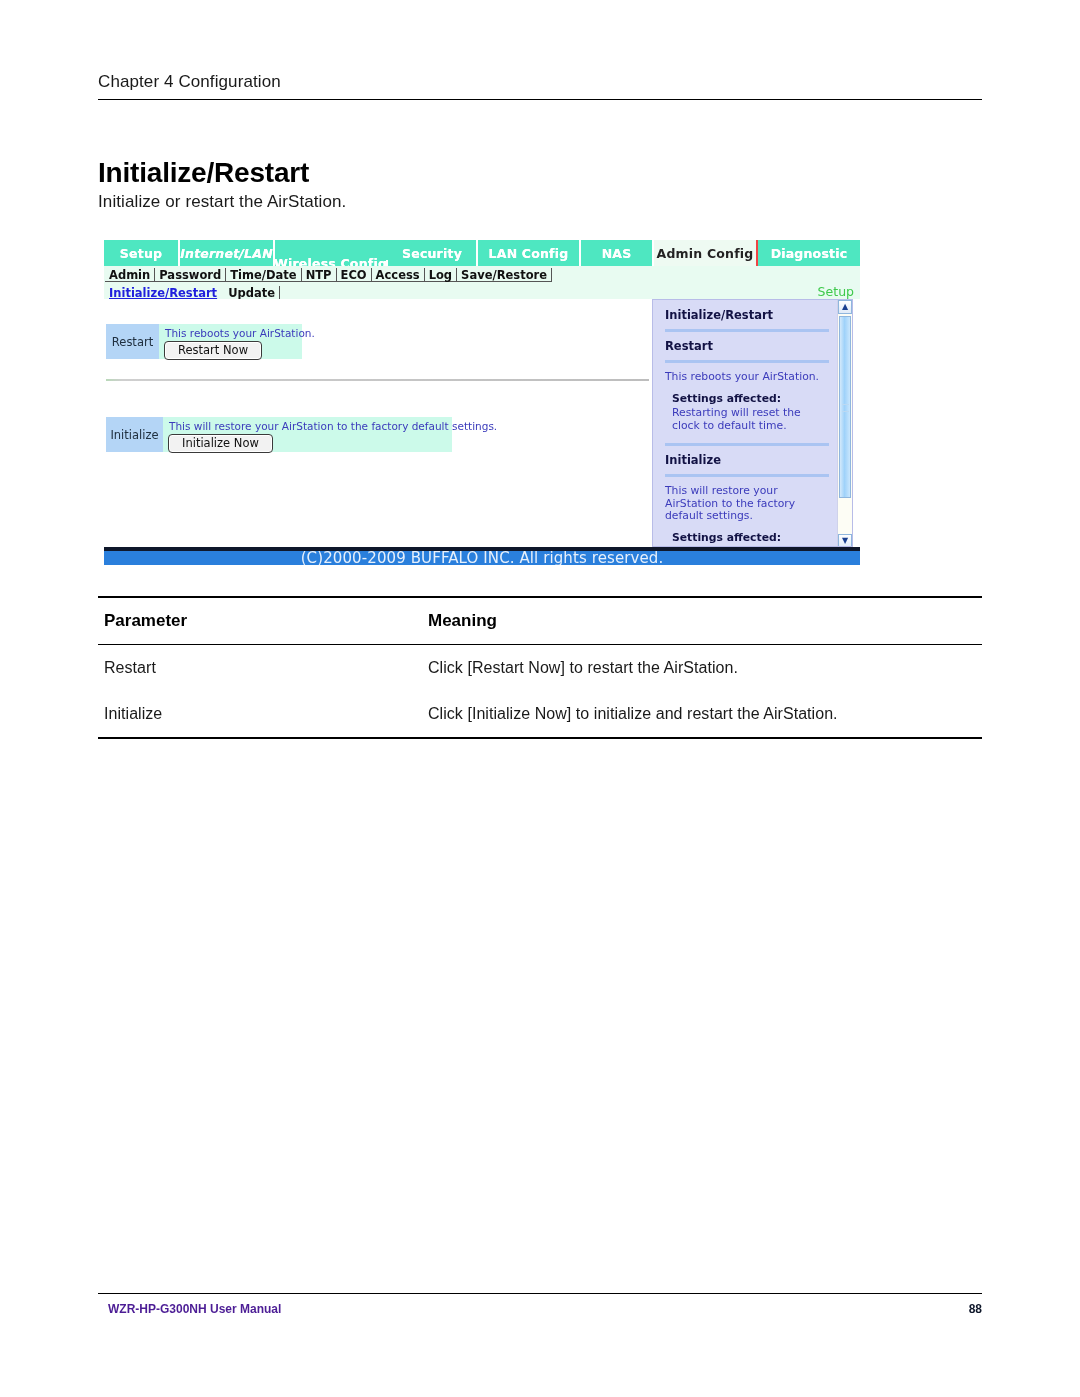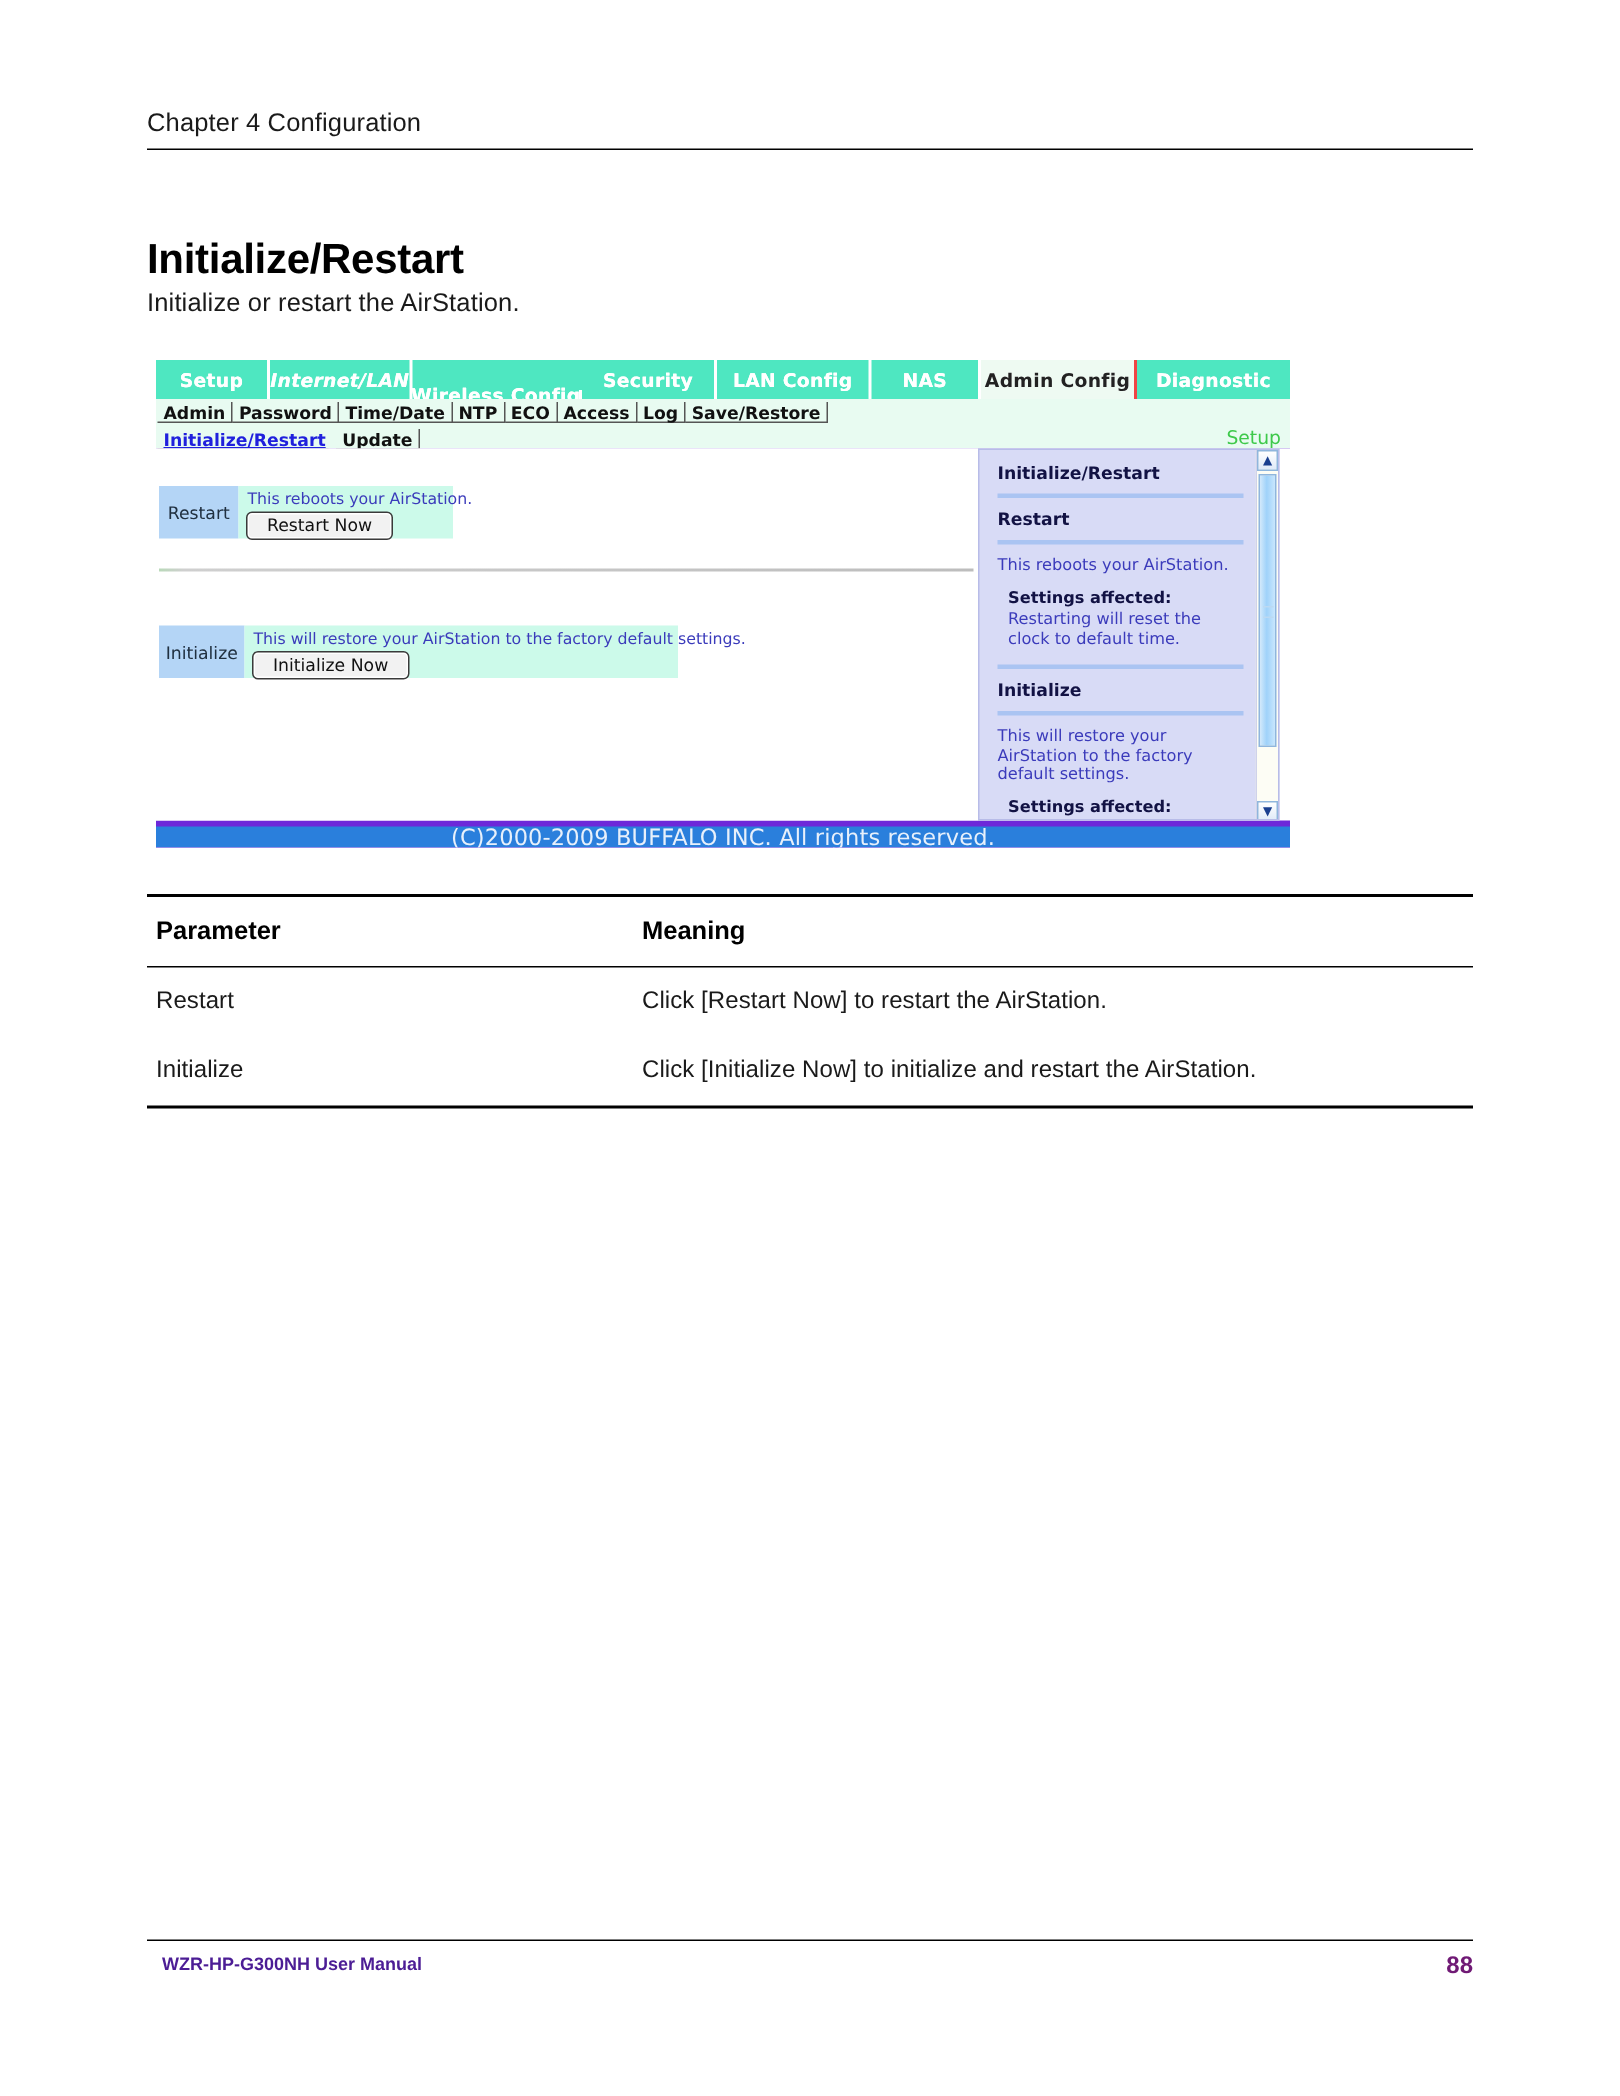"Setup" .shot { background: #6d28d9 -> #0f172a }
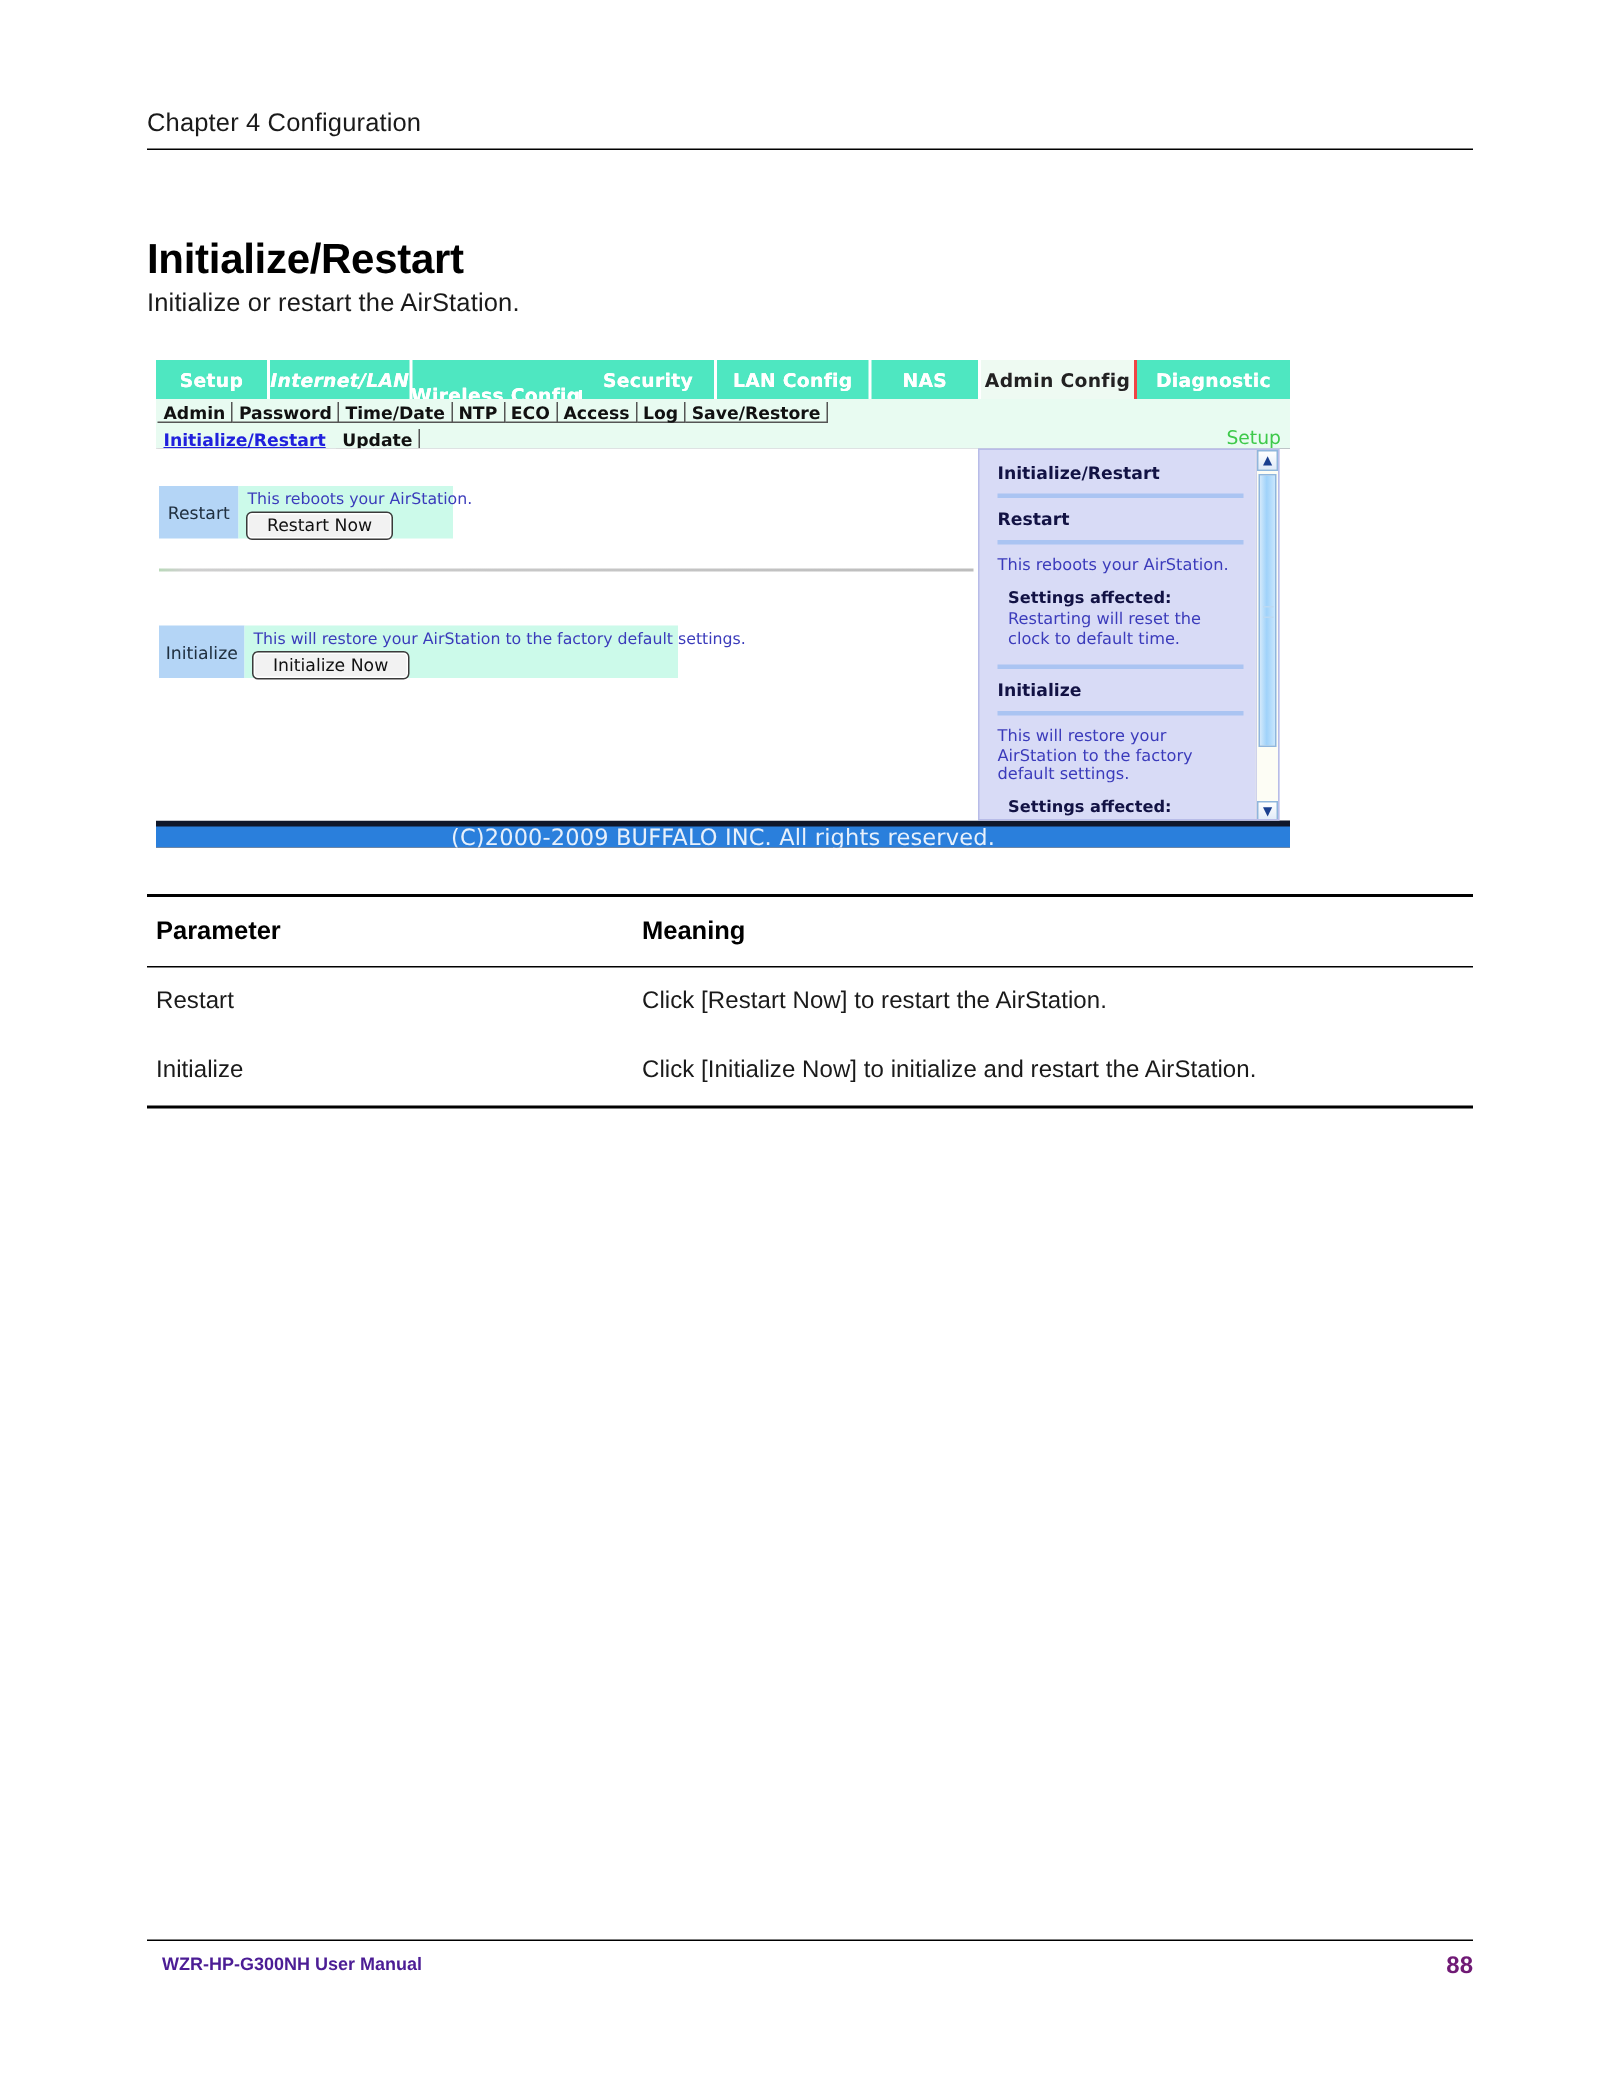"88" .foot-right { color: #701a75 -> #0f172a; font-size: 16px -> 12px }
